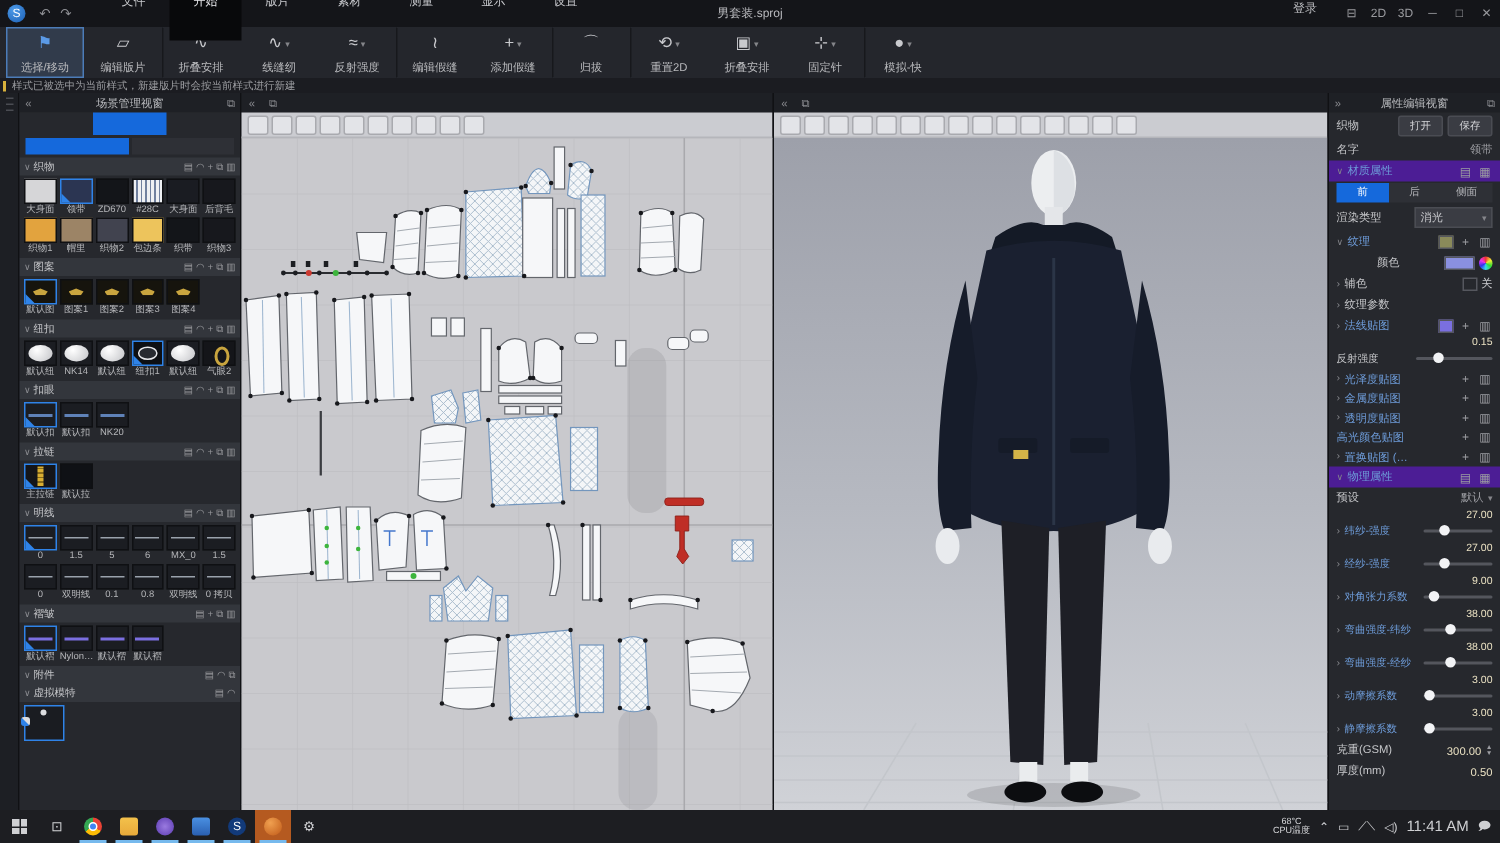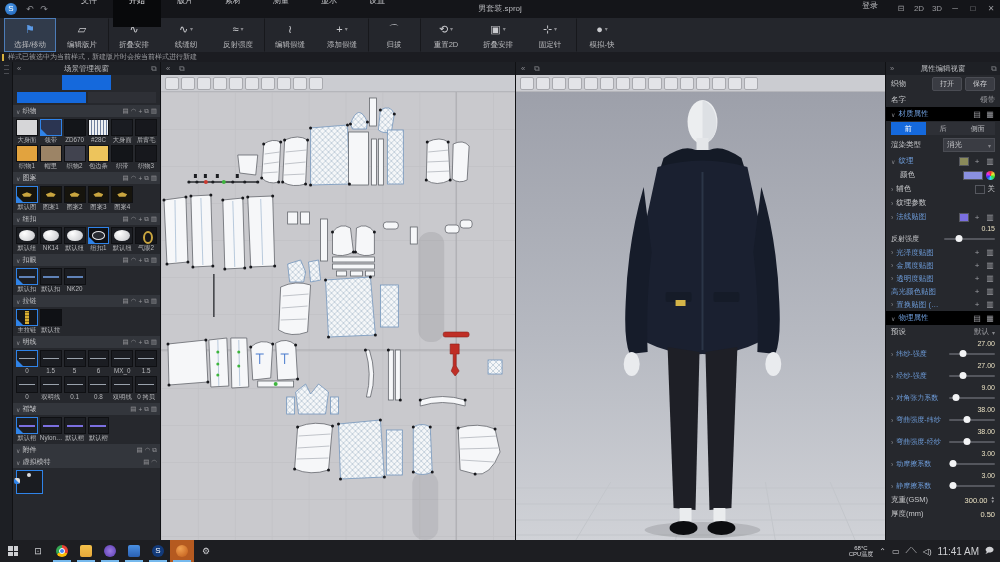"材质属性" div.rrow { background: #000000 -> #4c1d95 }
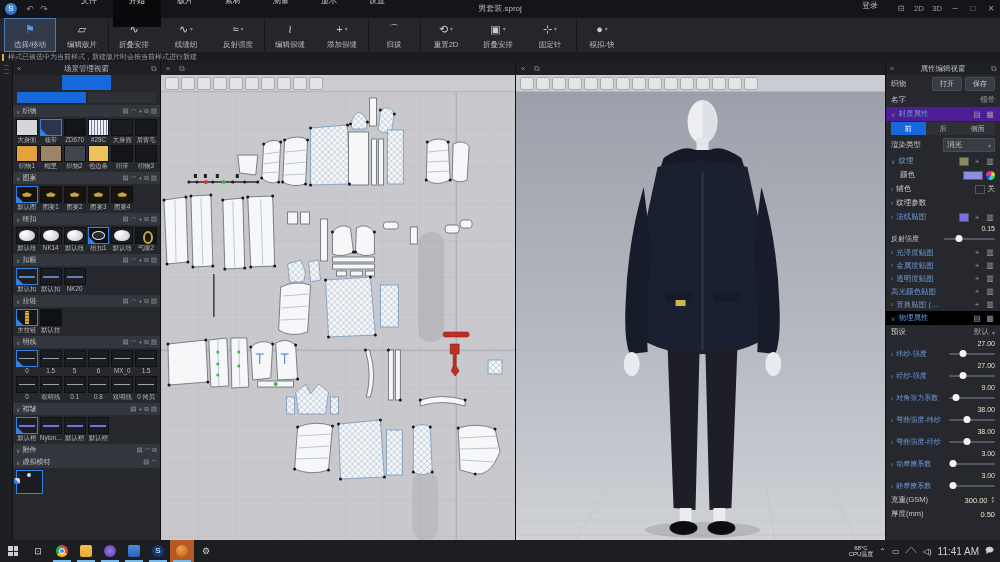"颜色" div.rrow { padding-left: 14px -> 32px }
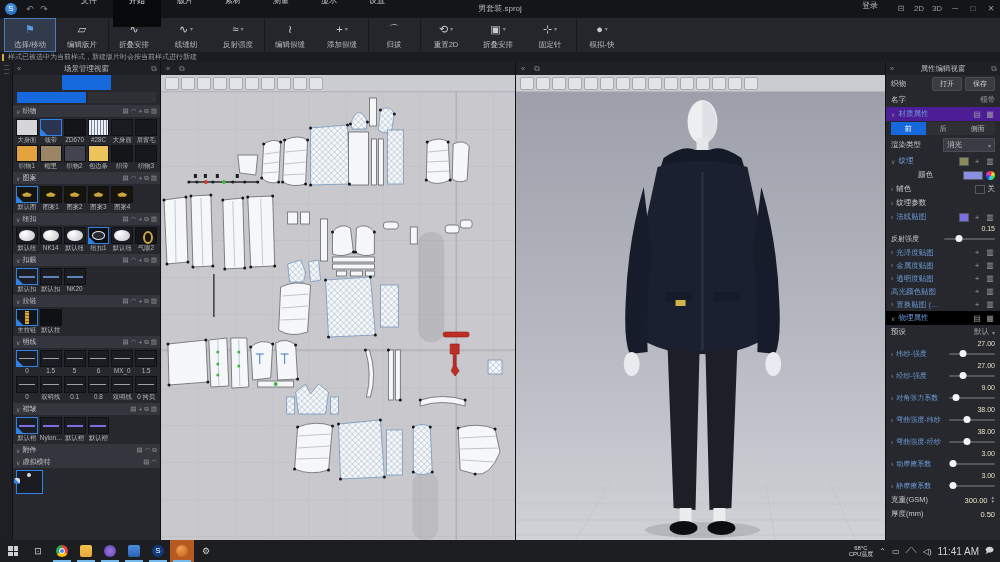"物理属性" div.rrow { background: #000000 -> #4c1d95 }
